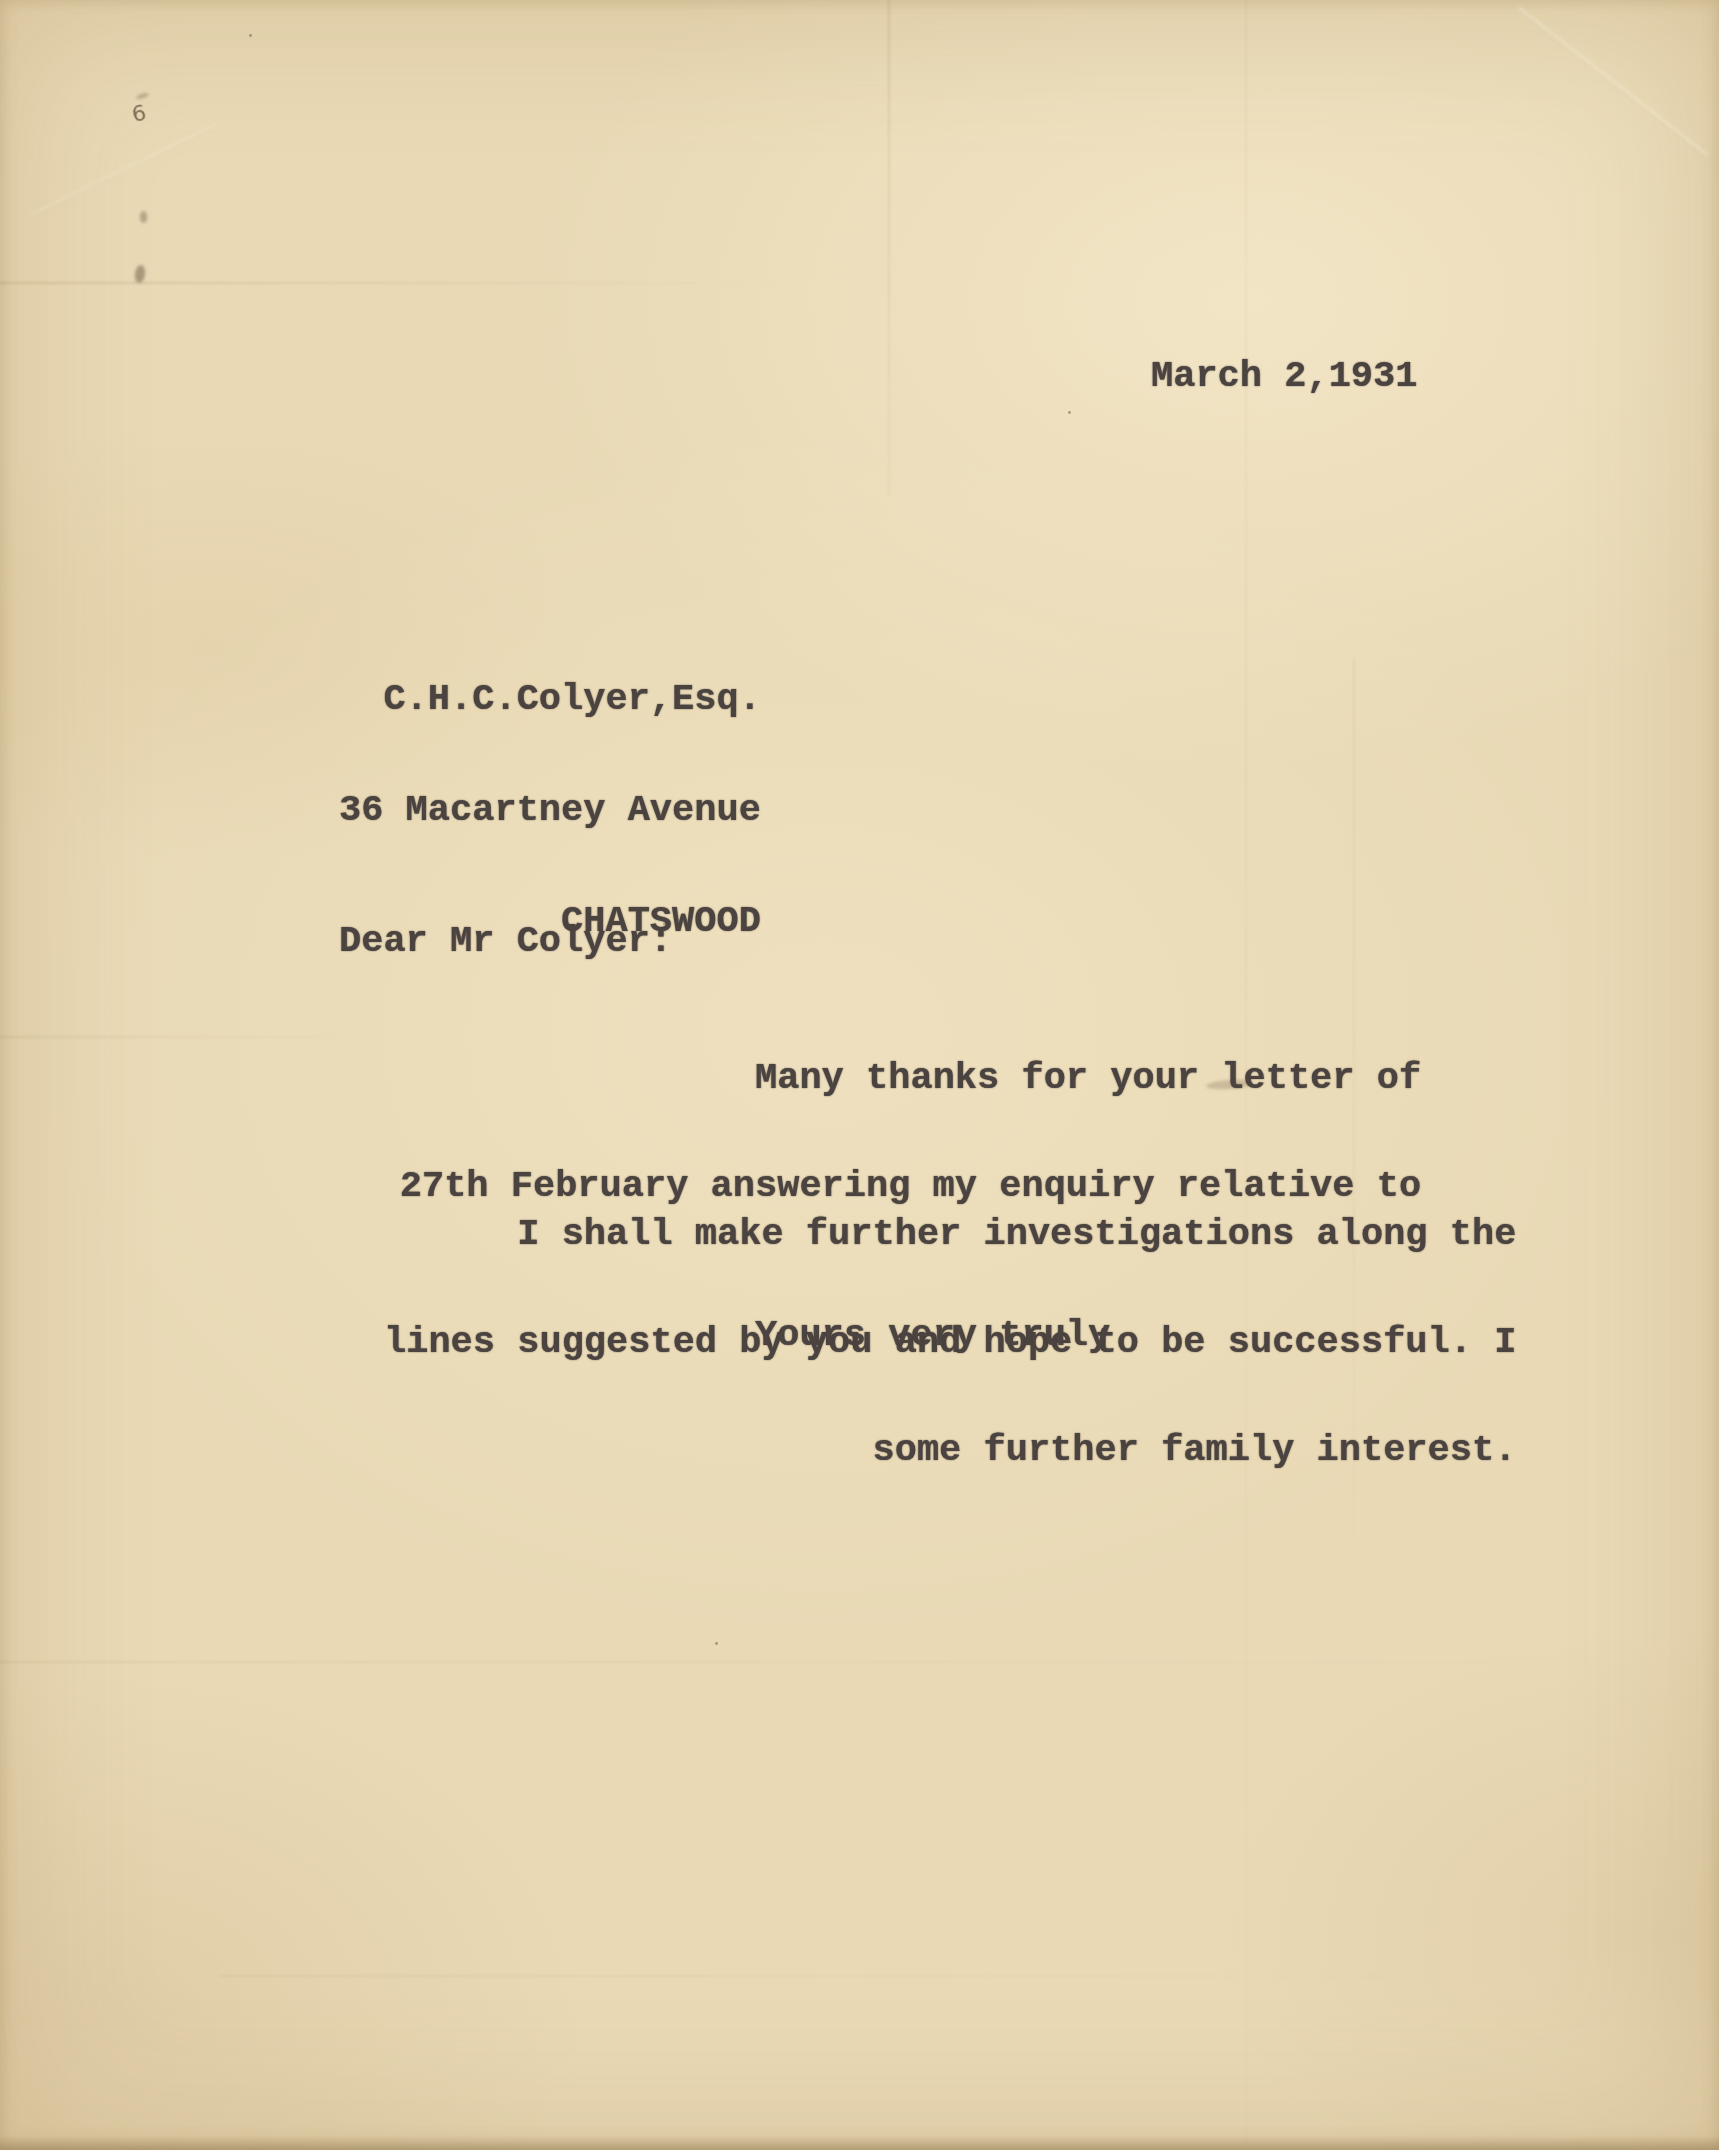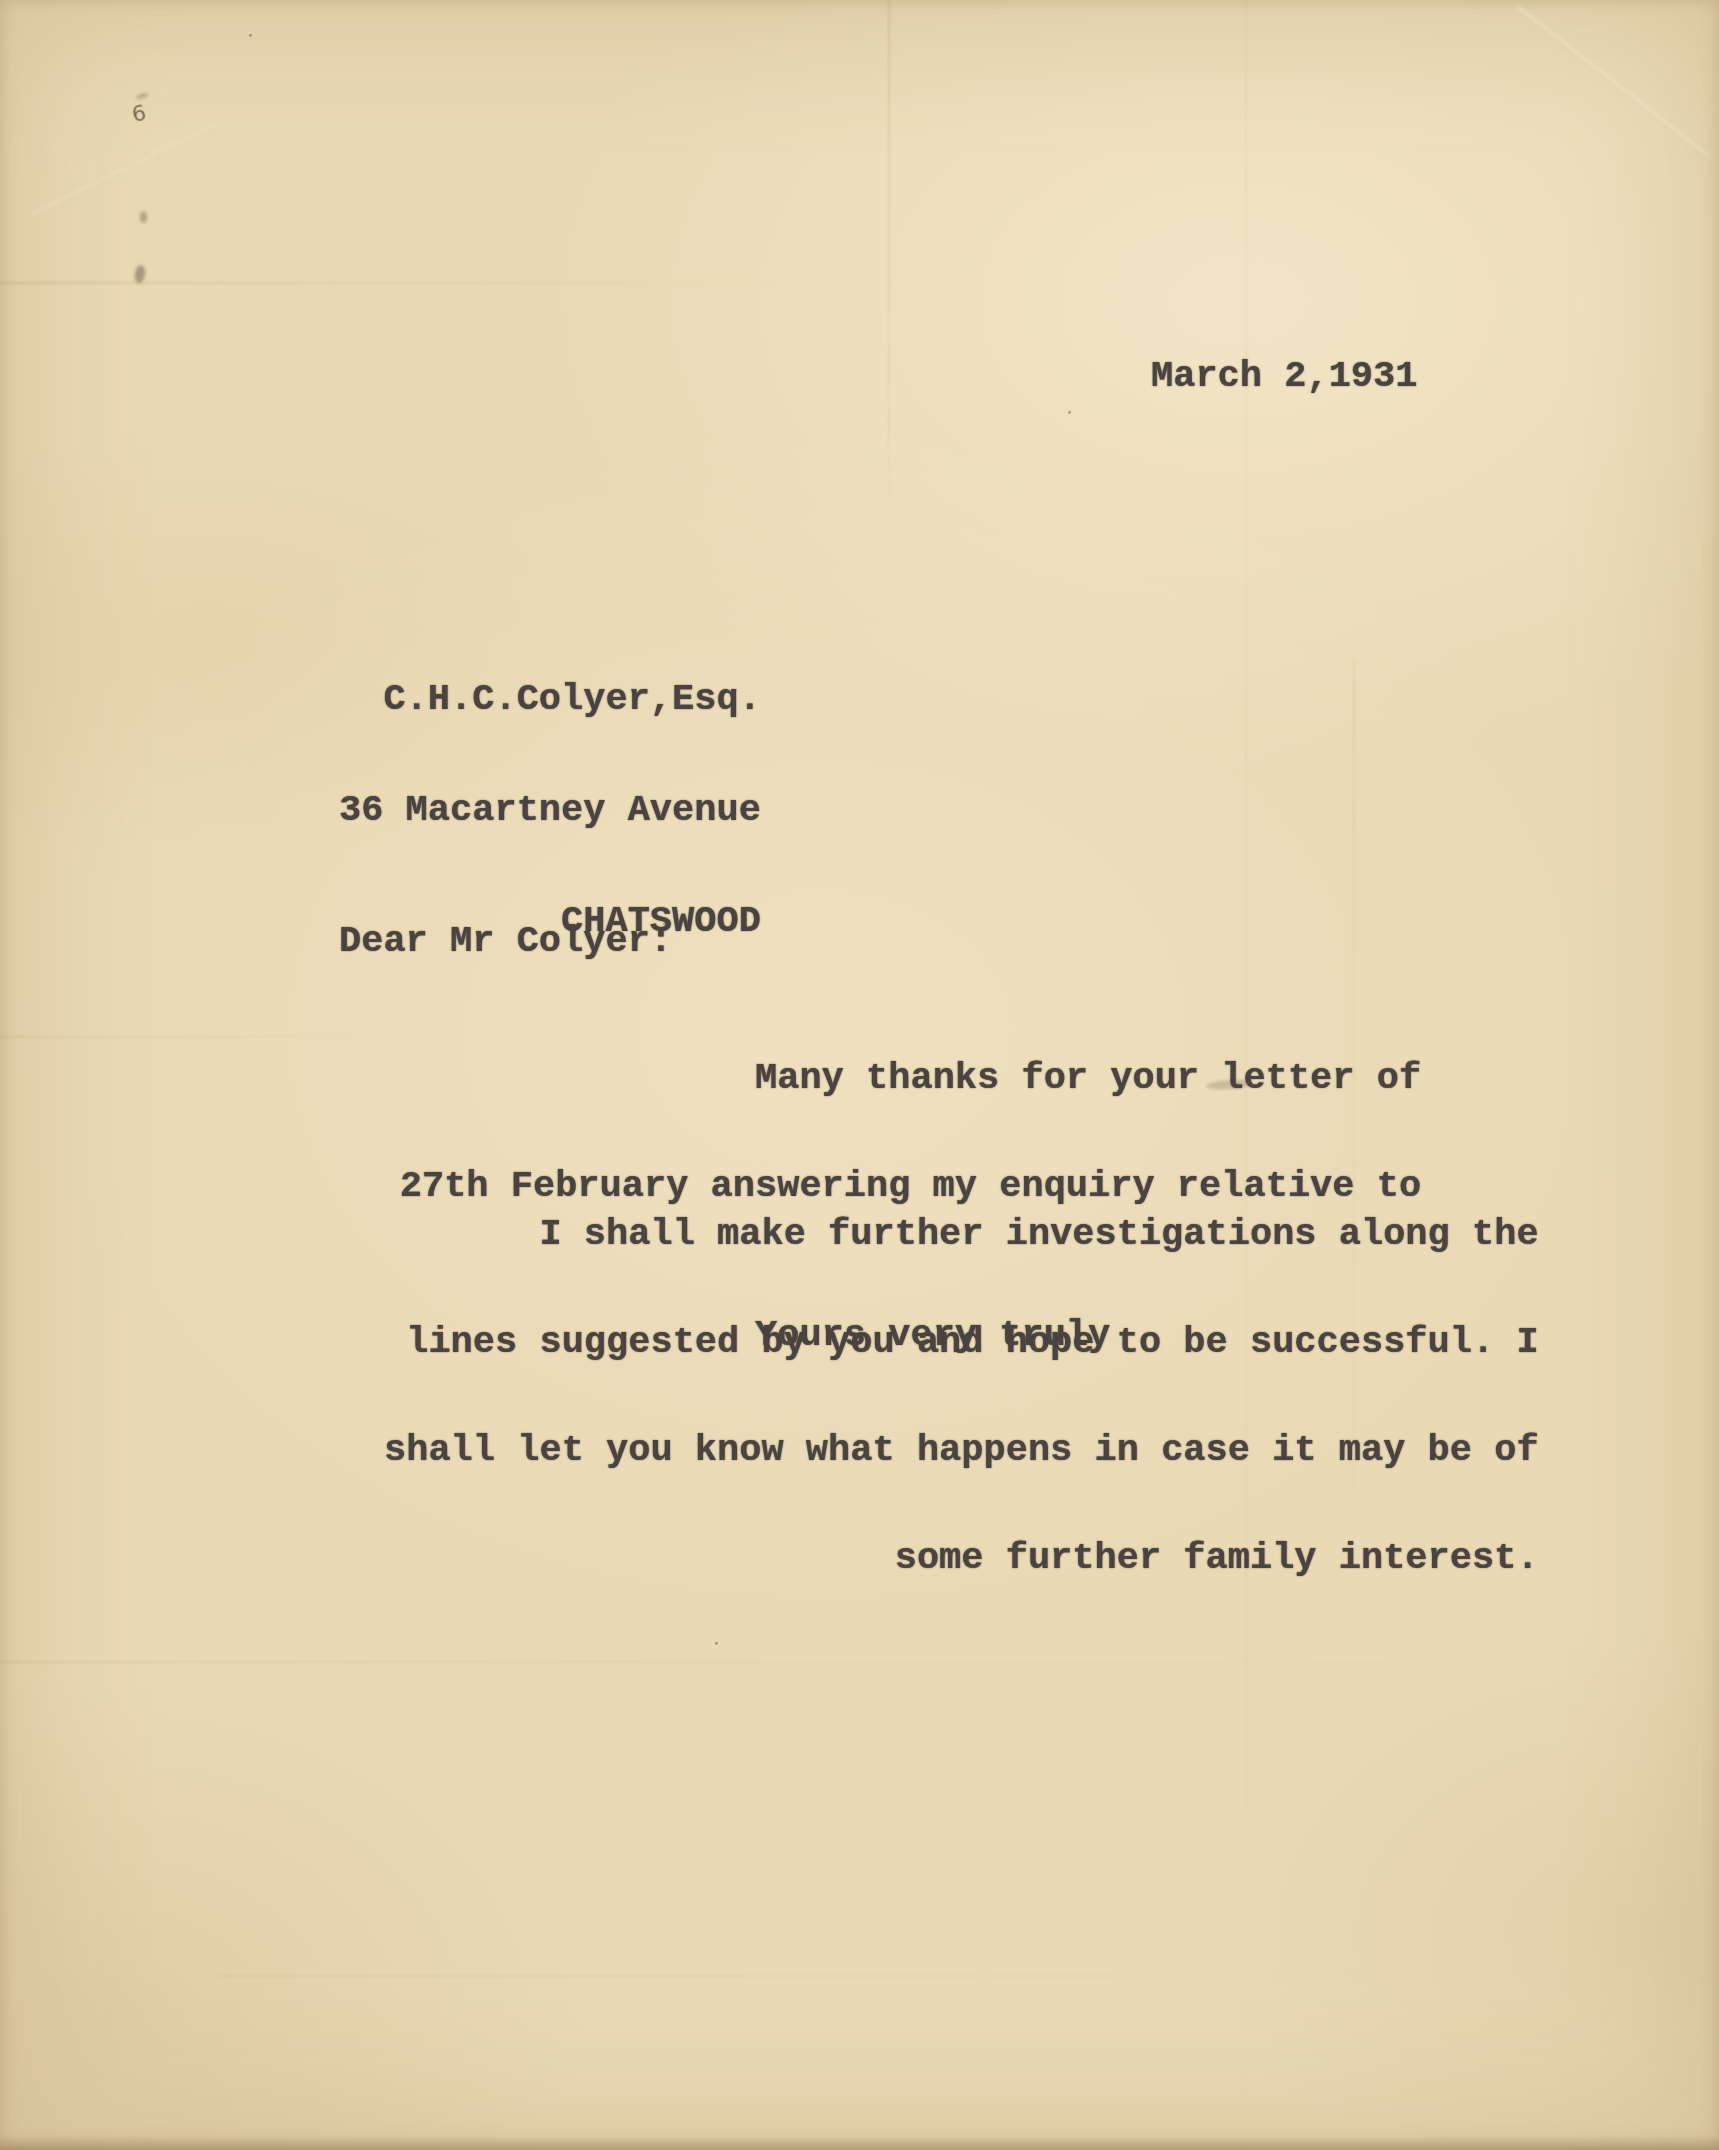"shall let you know what" span.line { html: <span>shall let you know what happens in case it may be of</span> -> none }
